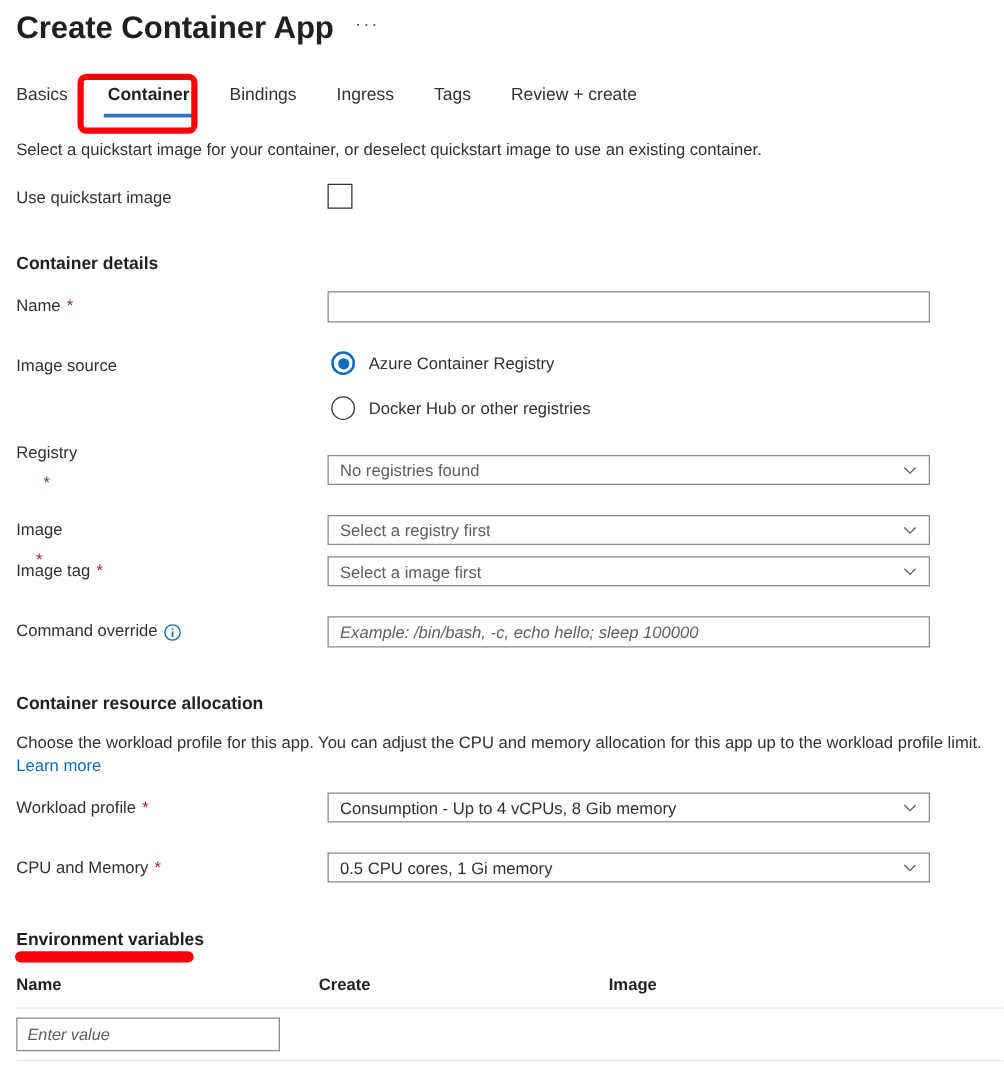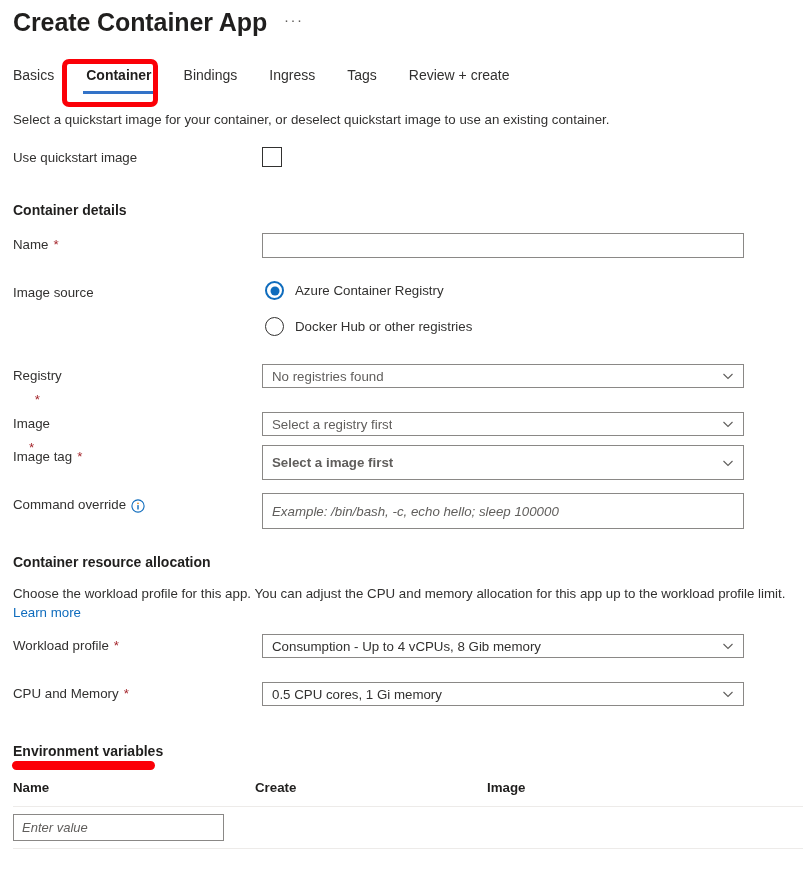"Registry" div.field-label { top: 366px -> 352px }
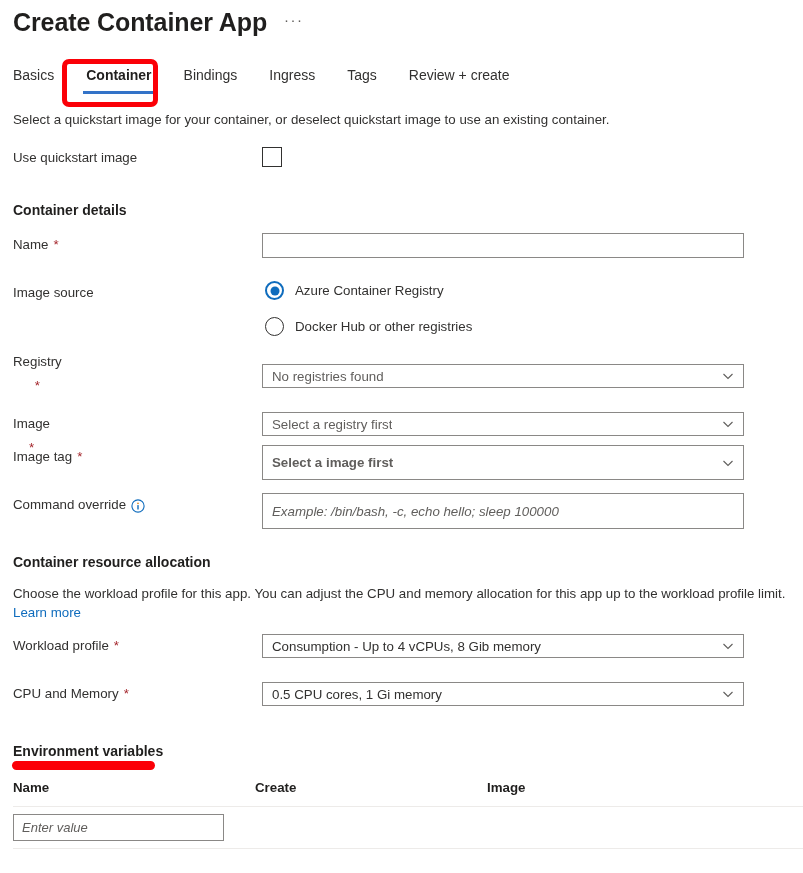"Select a image first" div.dropdown { font-weight: bold -> none; height: 35px -> 24px }
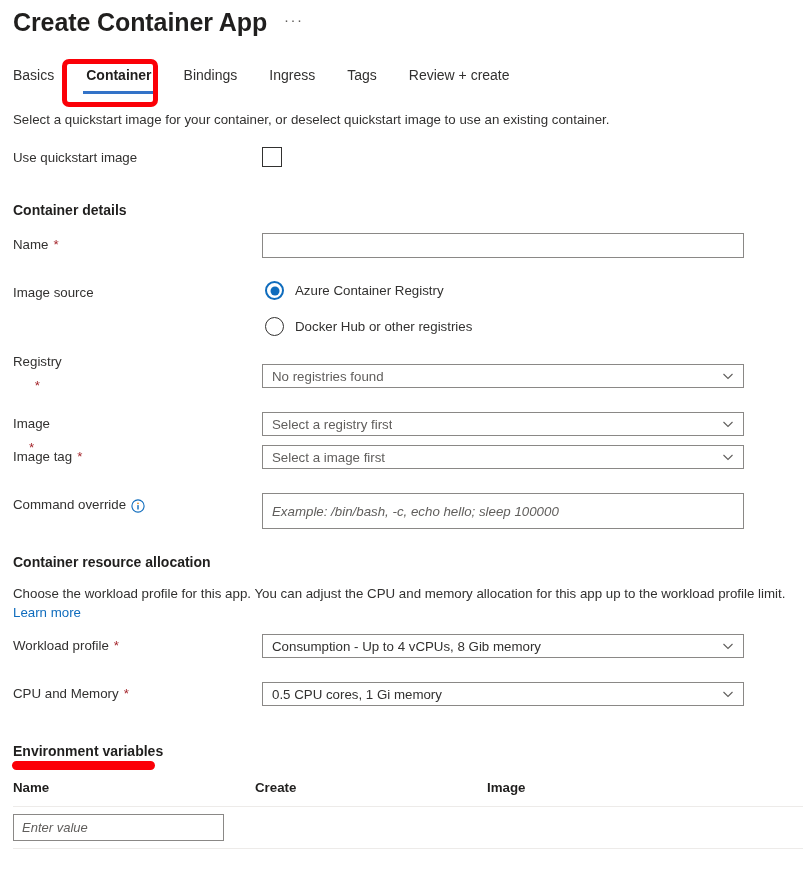"Example: /bin/bash, -c, echo hello;" input.textbox { height: 36px -> 25px }
